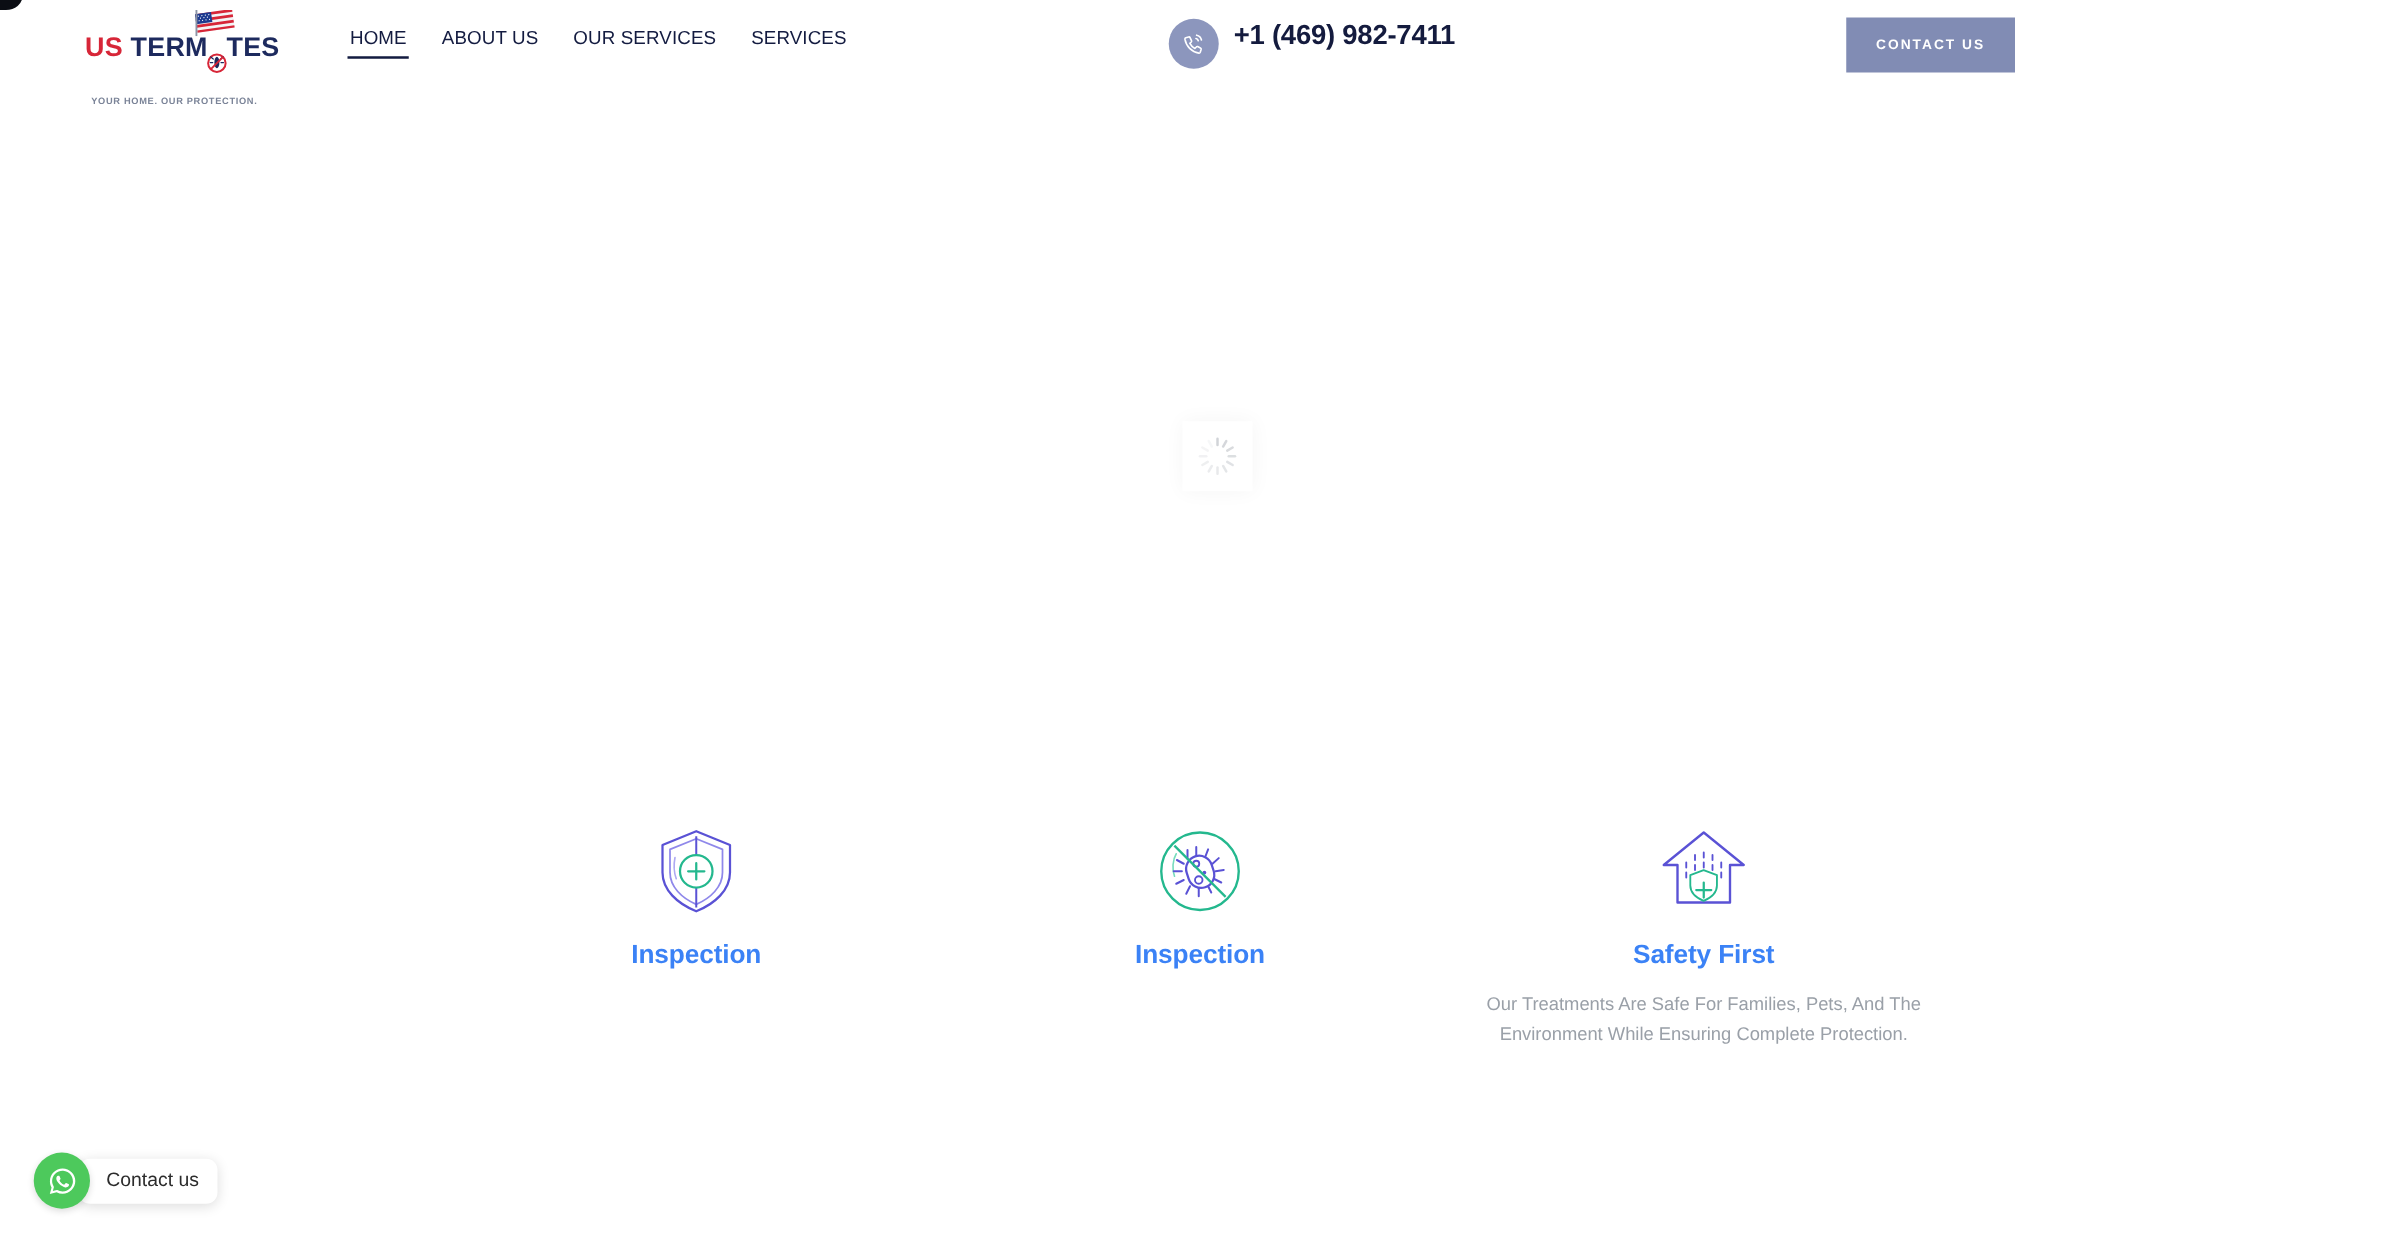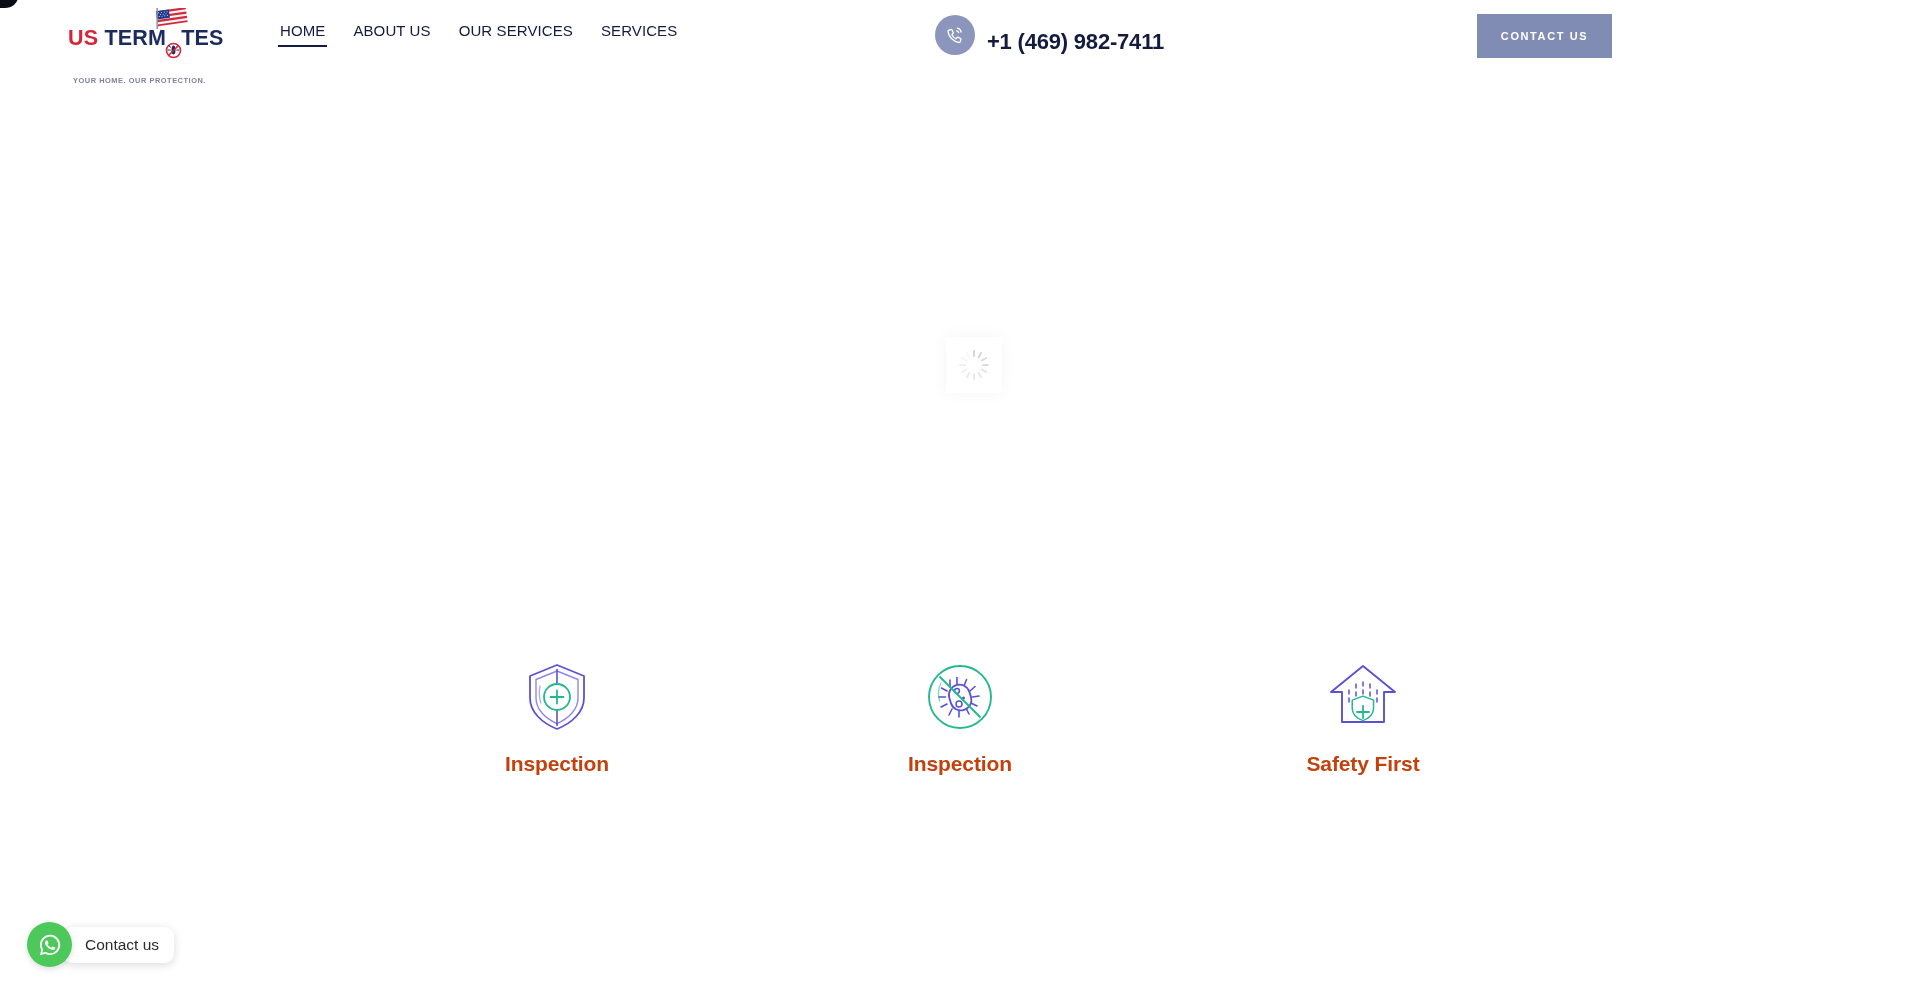"+1 (469) 982-7411" .phone-block { align-items: flex-end -> flex-start }
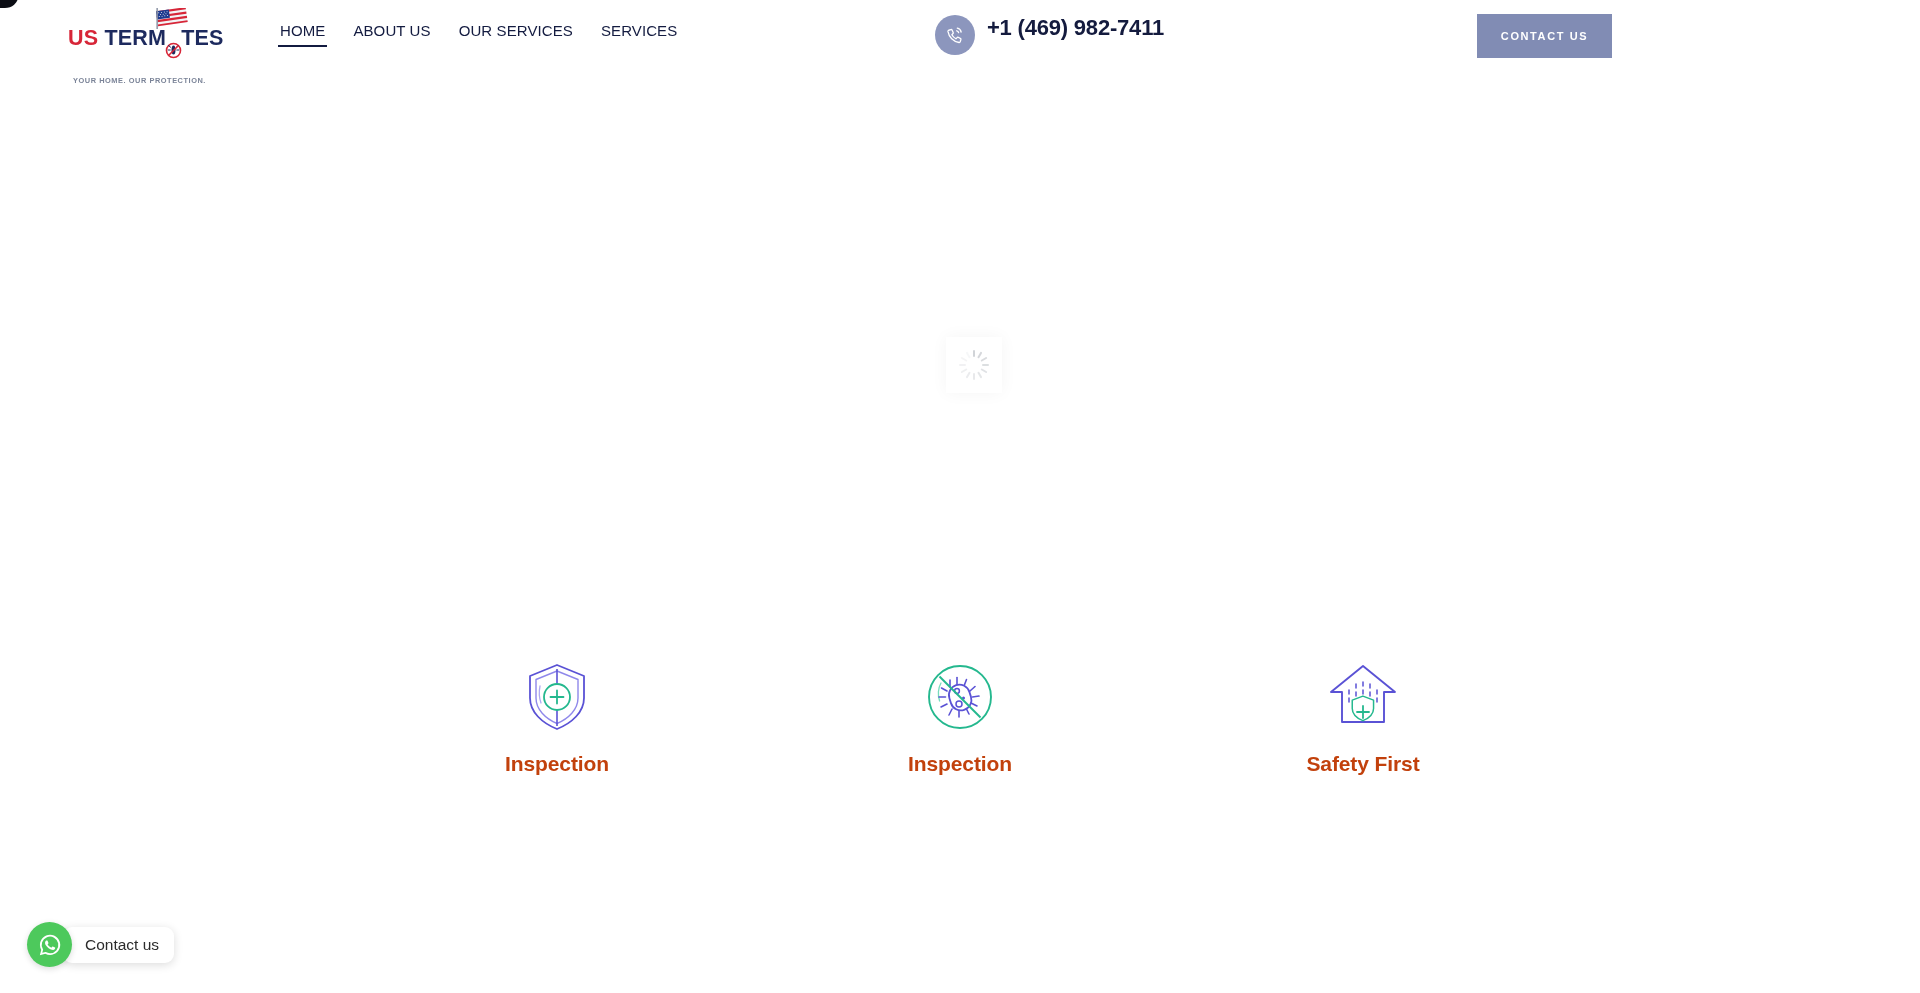"Inspection" .feature-title { color: #c2410c -> #3b82f6 }
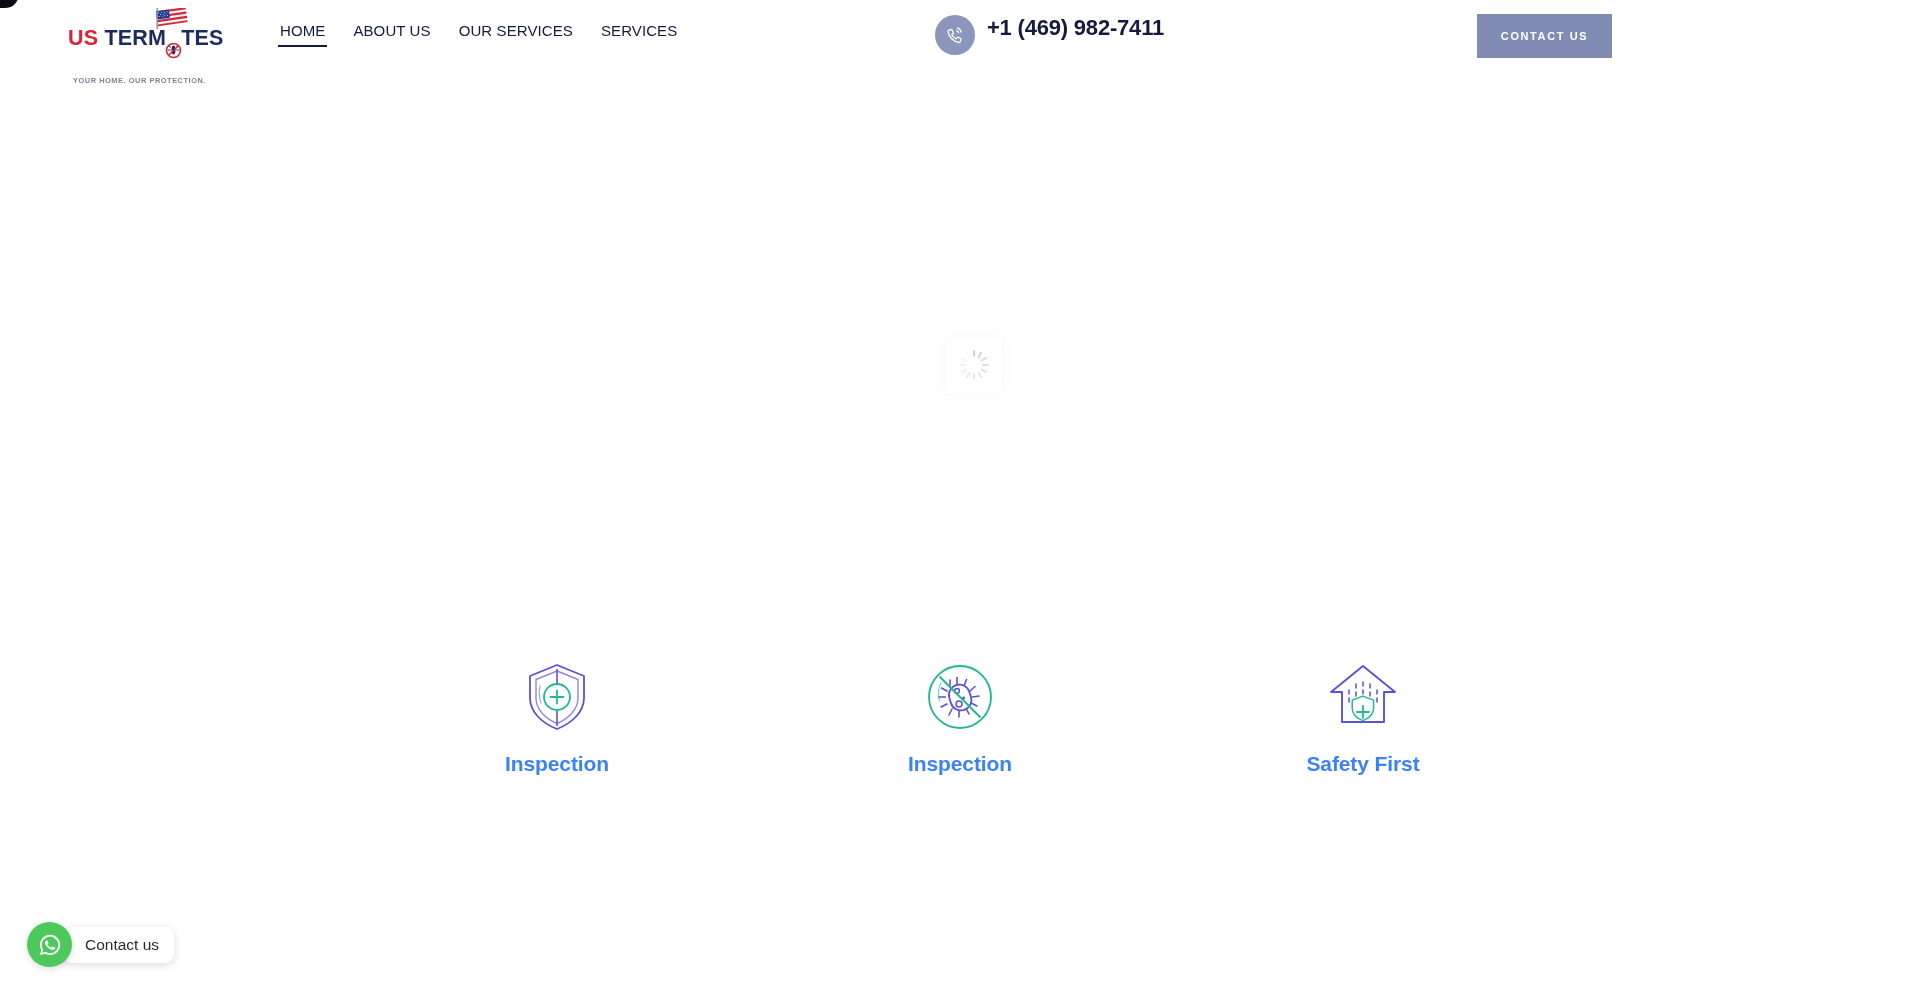"Our Treatments Are Safe For" p.feature-text { html: none -> <p>Our Treatments Are Safe For Families, Pets, And The Environment While Ensuring Complete Protection.</p> }
